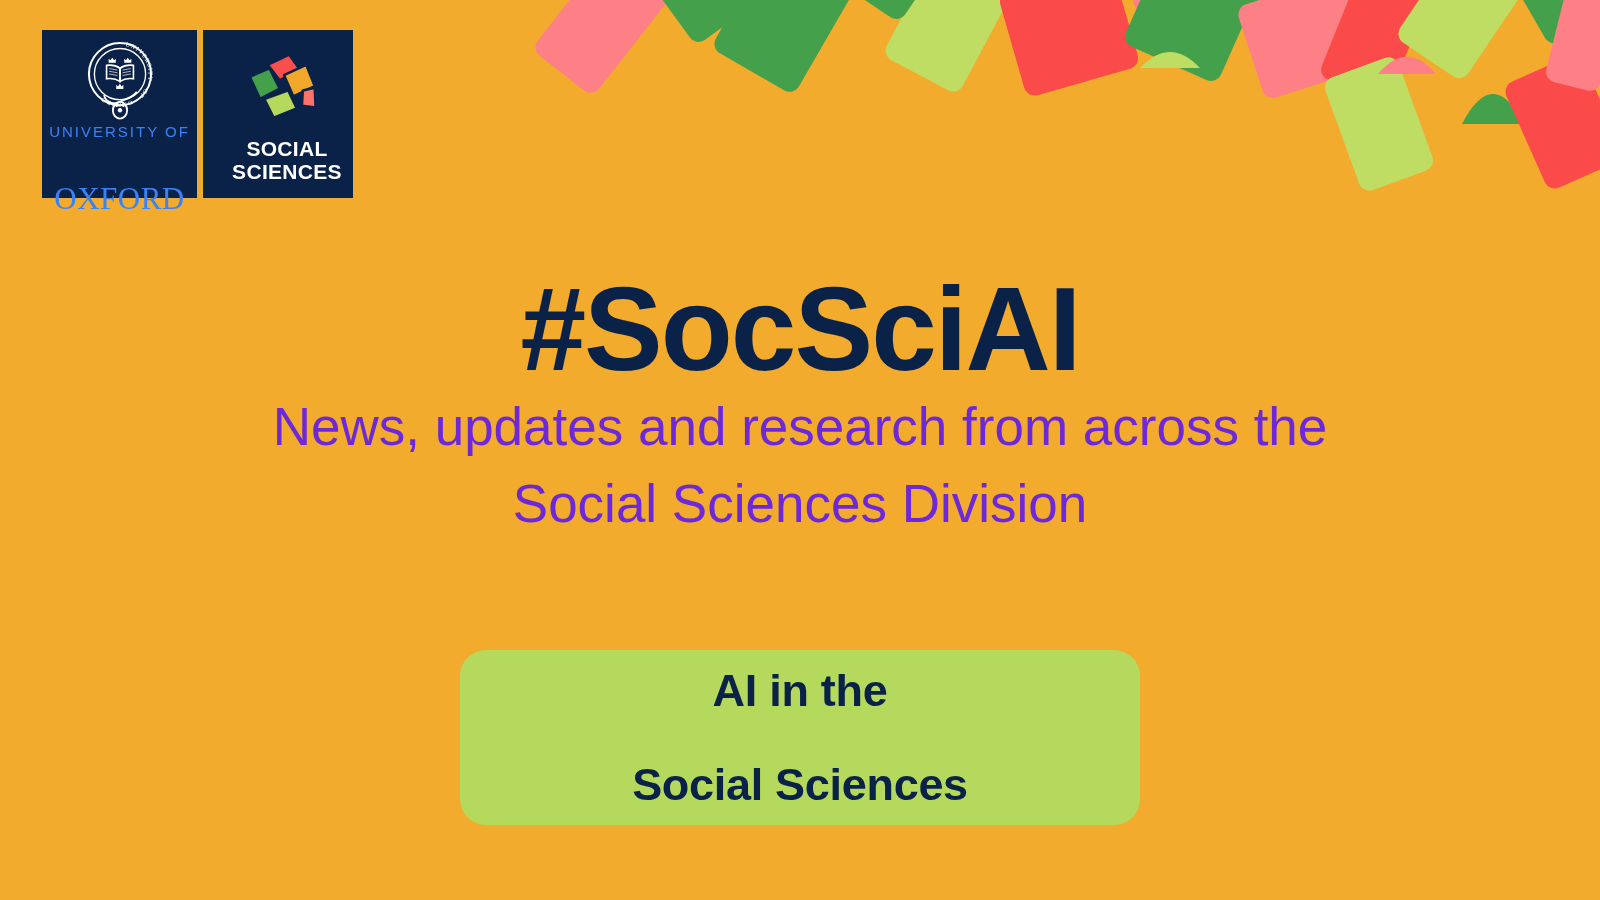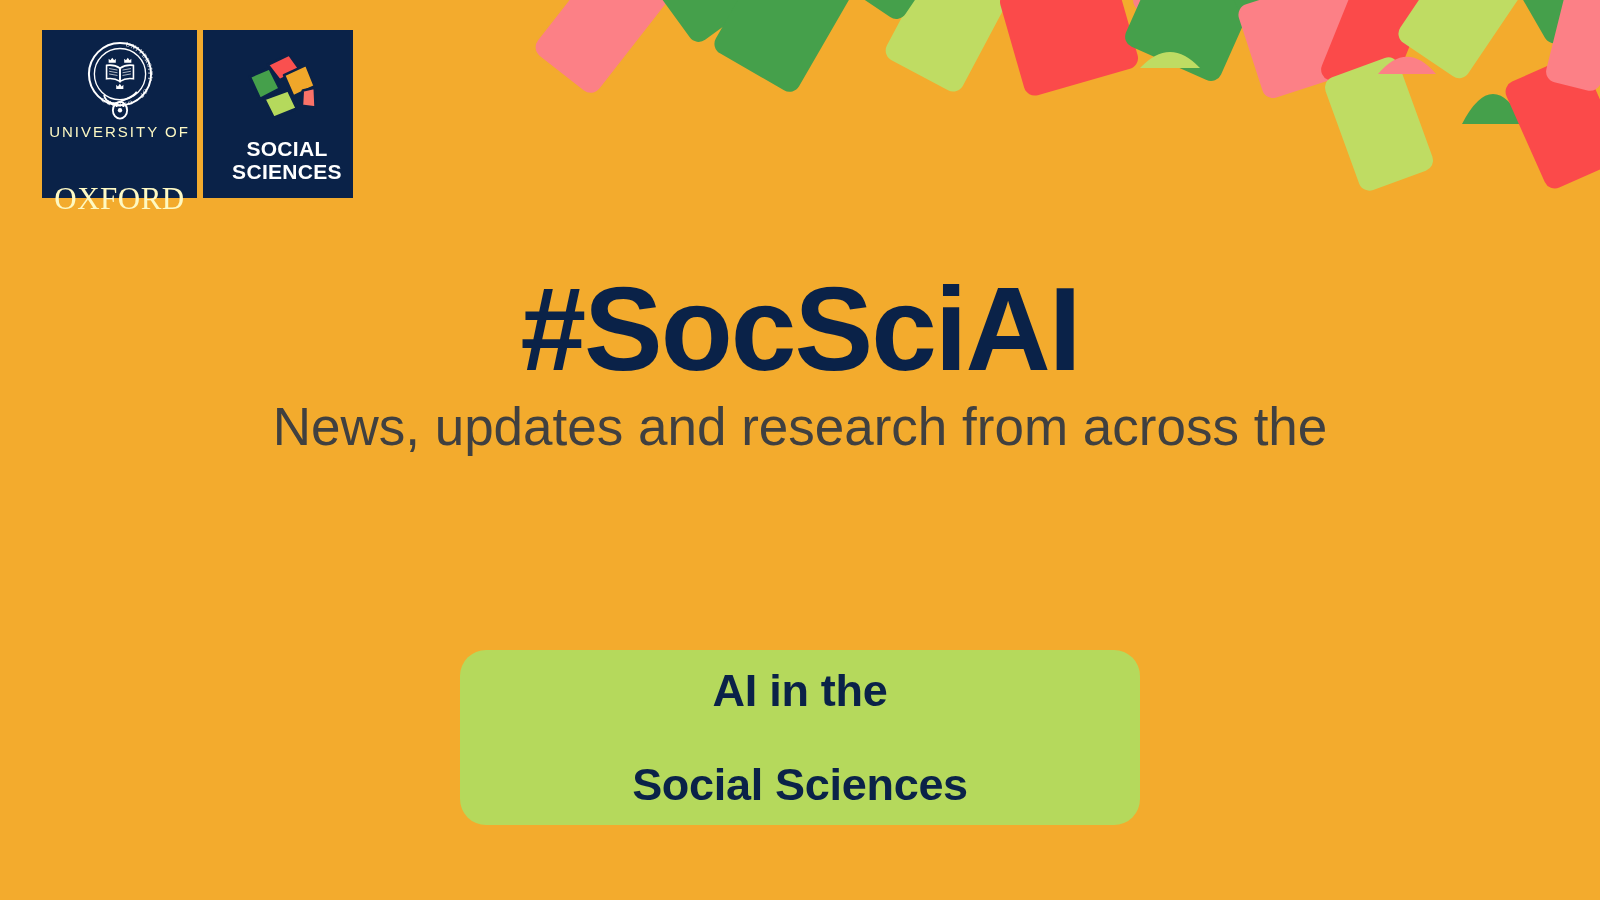"UNIVERSITY OF" .ox-words { color: #fef9c3 -> #3b82f6 }
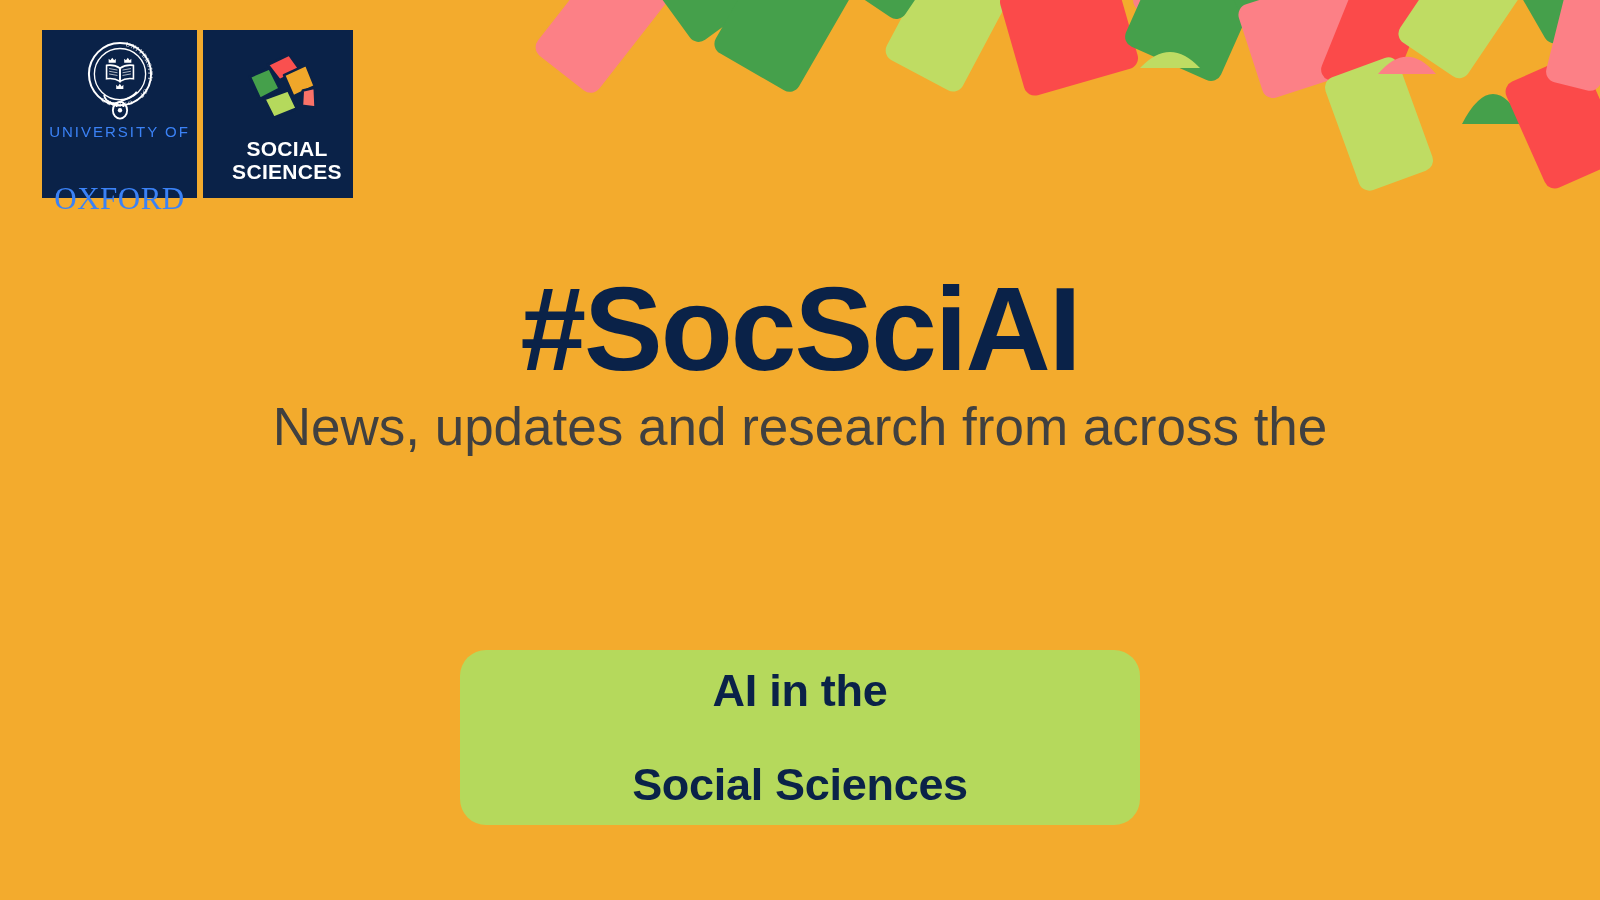"News, updates and research from" #subtitle { color: #404040 -> #6d28d9 }
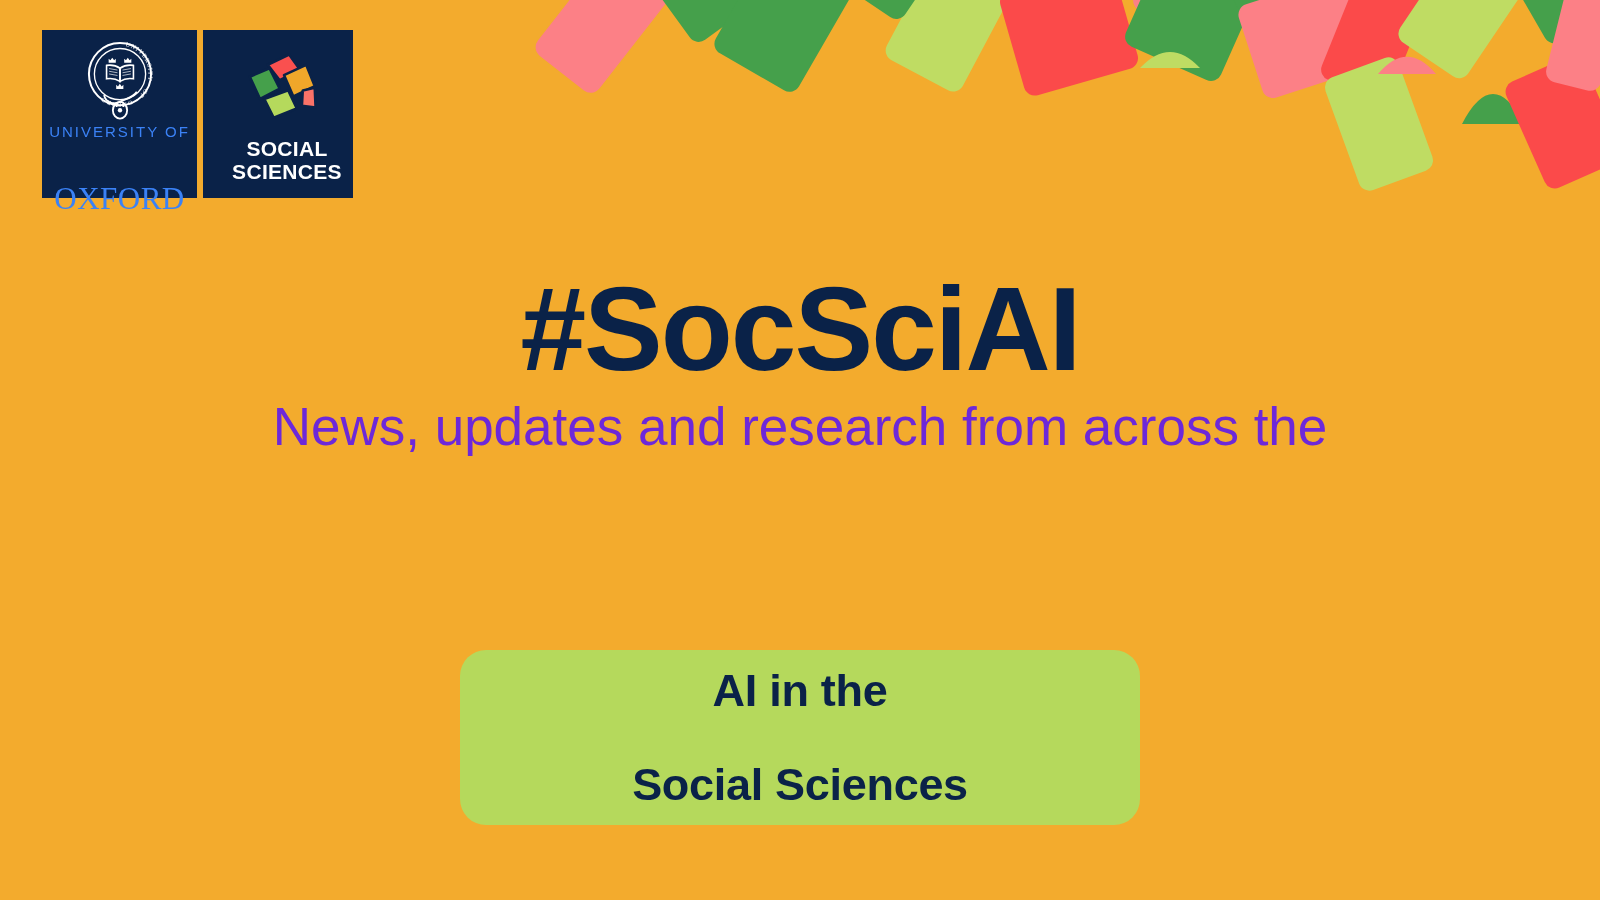"Social Sciences Division" span.sline { html: none -> <span>Social Sciences Division</span> }
